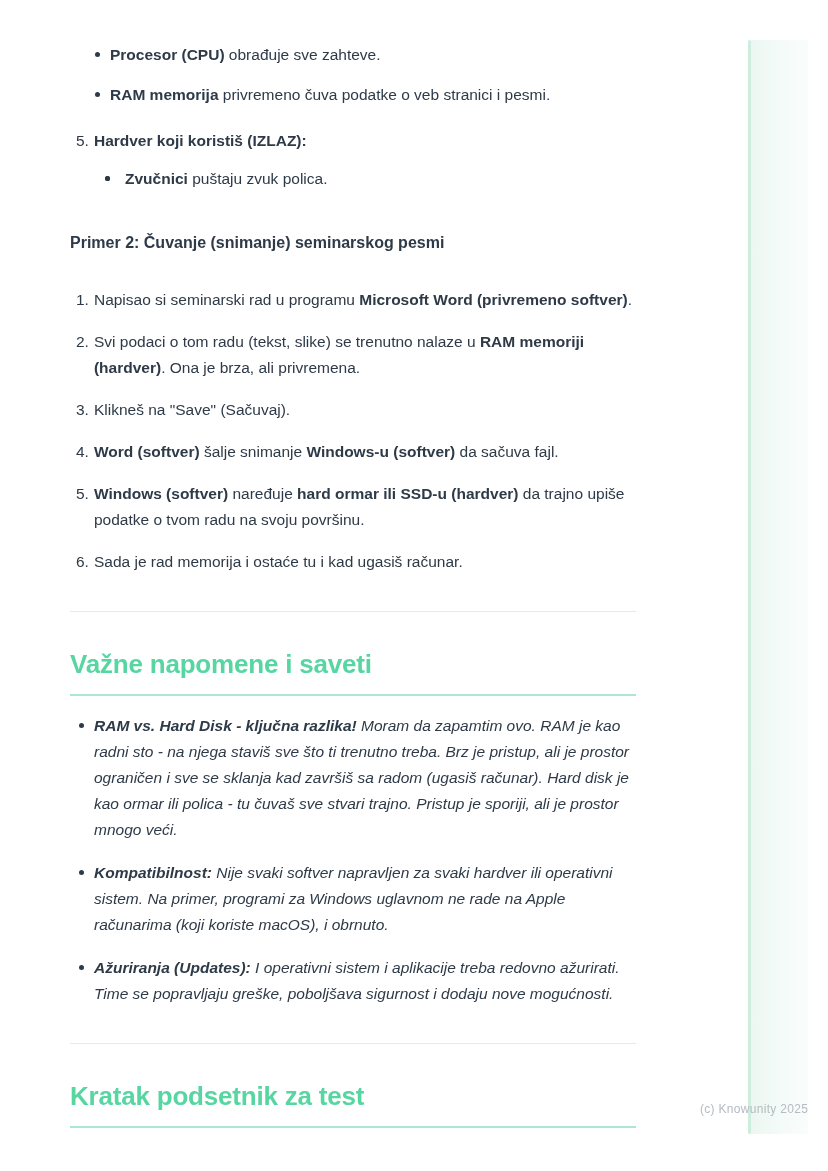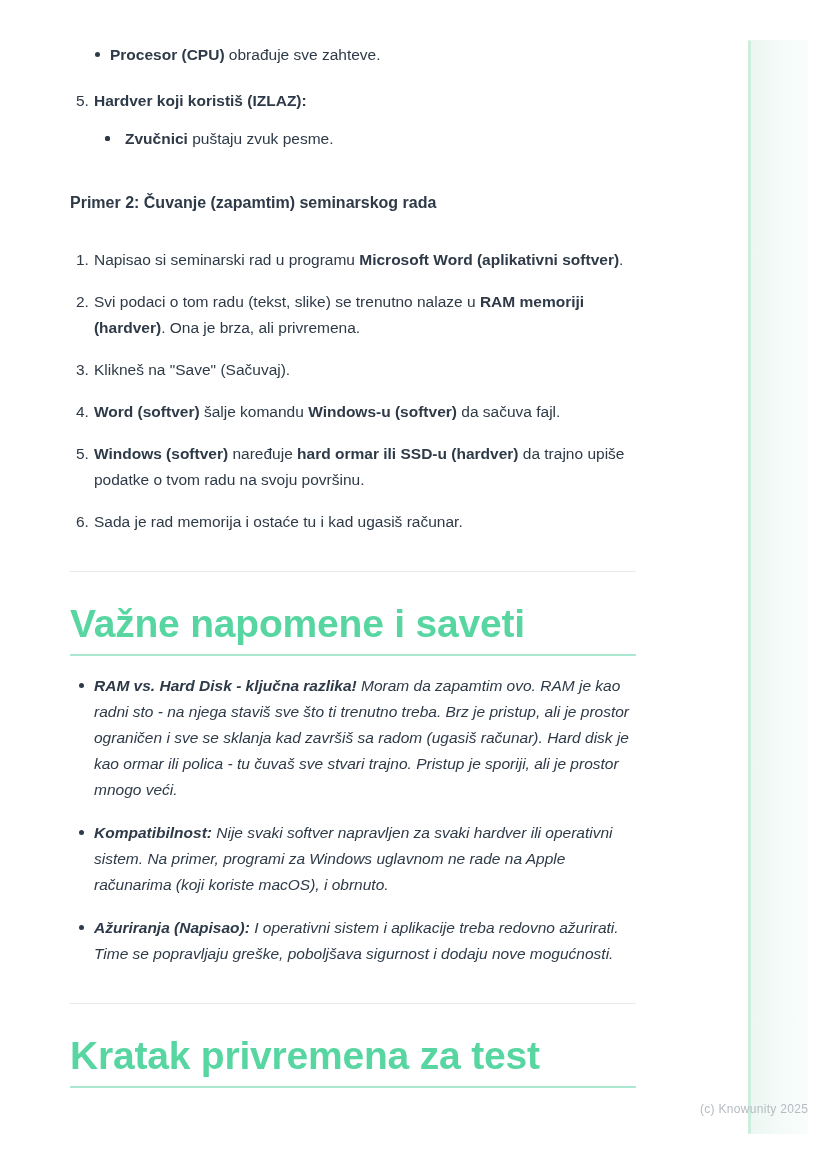"RAM memorija privremeno čuva podatke" li.bitem { html: none -> <li> <span></span> <span><b>RAM memorija</b><span> privremeno čuva podatke o veb stranici i pesmi.</span></span> </li> }
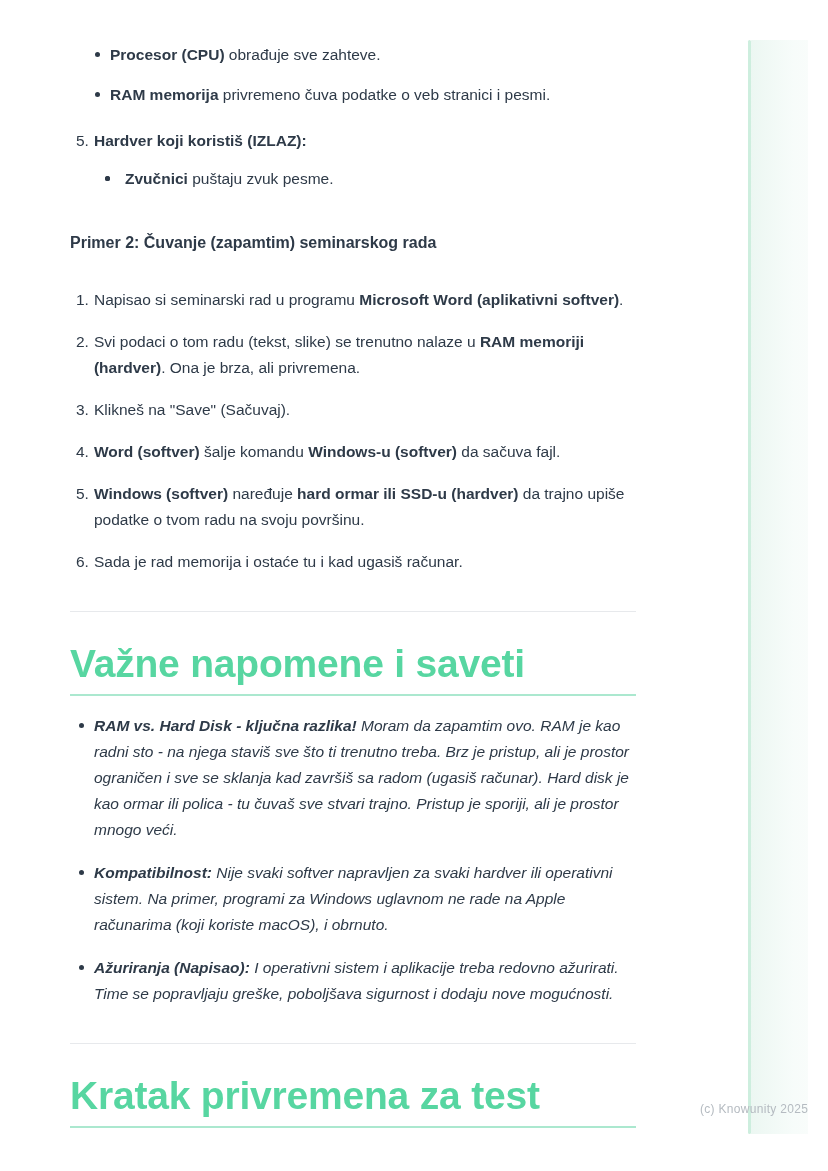"puštaju zvuk pesme." span { text: pesme -> polica }
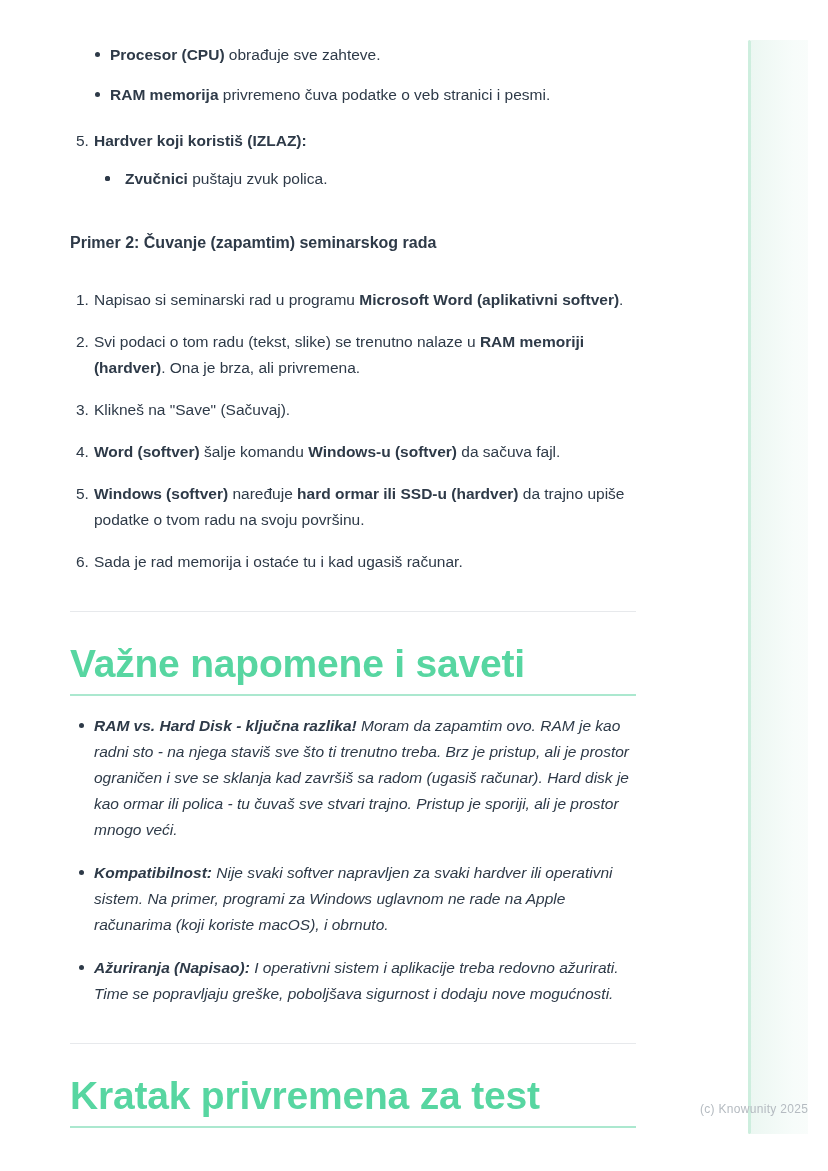"Primer 2: Čuvanje (zapamtim) seminarskog" p.subheading { text: zapamtim) seminarskog rada -> snimanje) seminarskog pesmi }
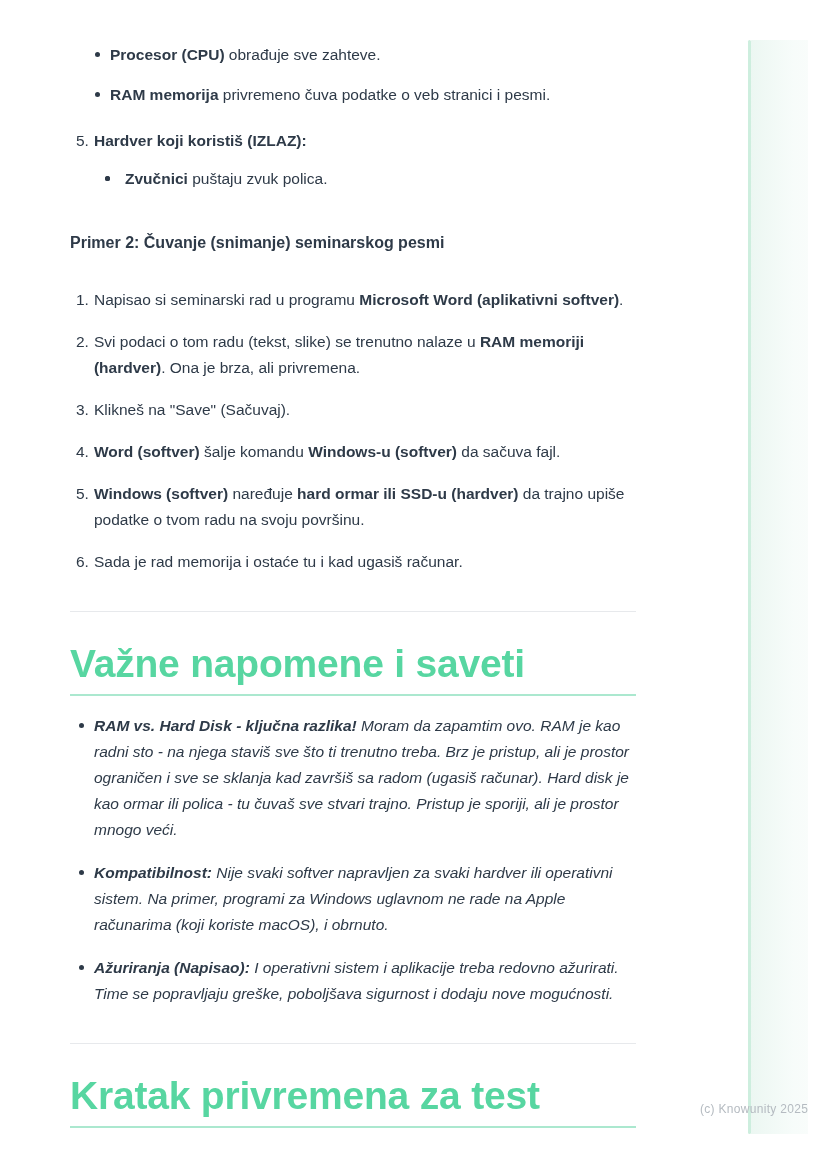"Microsoft Word (aplikativni softver)" b { text: aplikativni -> privremeno }
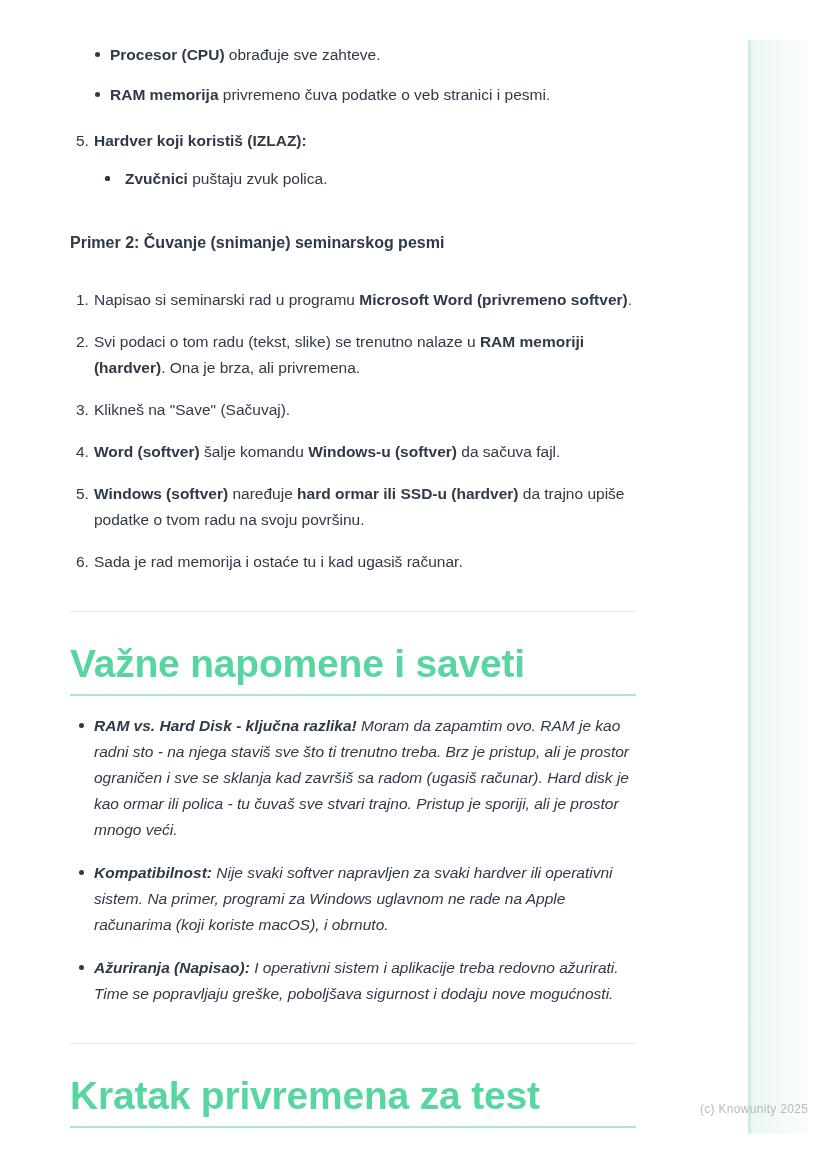"šalje komandu" span { text: komandu -> snimanje }
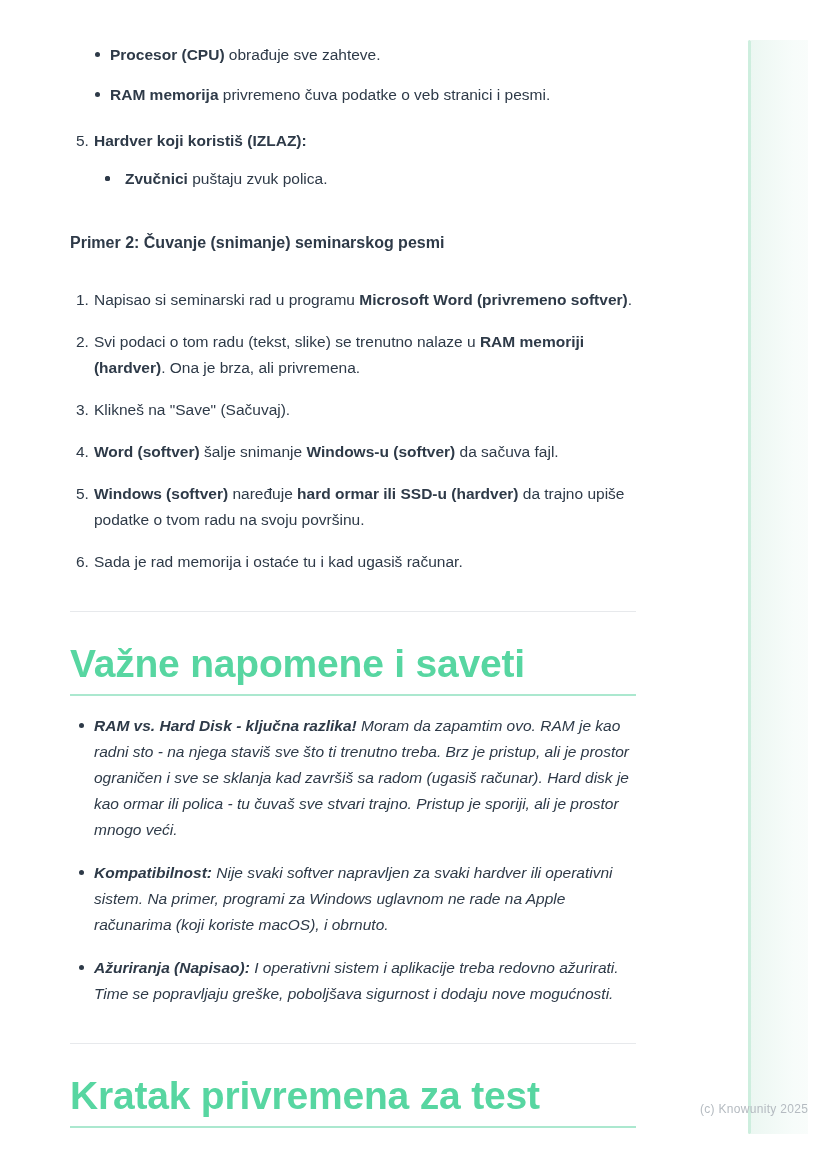"Važne napomene i saveti" h2.section-title { font-size: 39px -> 26px }
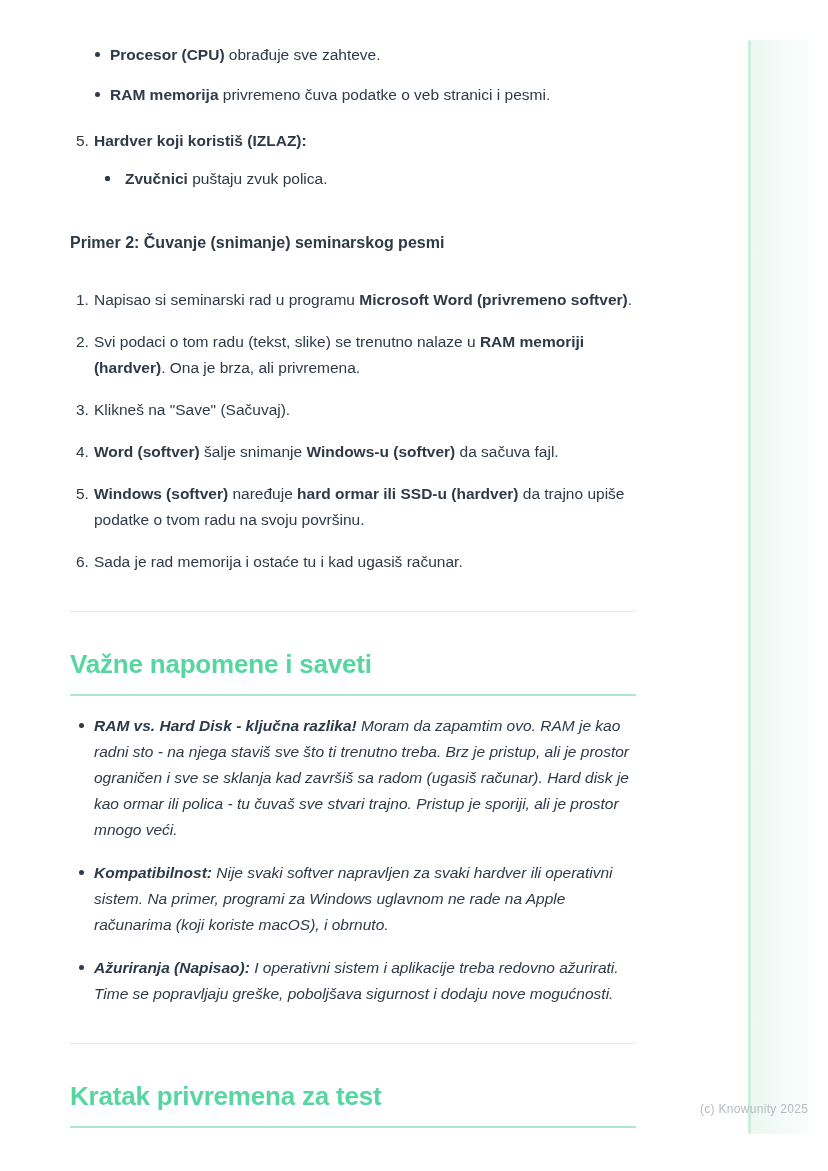"Ažuriranja (Napisao):" b { text: Napisao -> Updates }
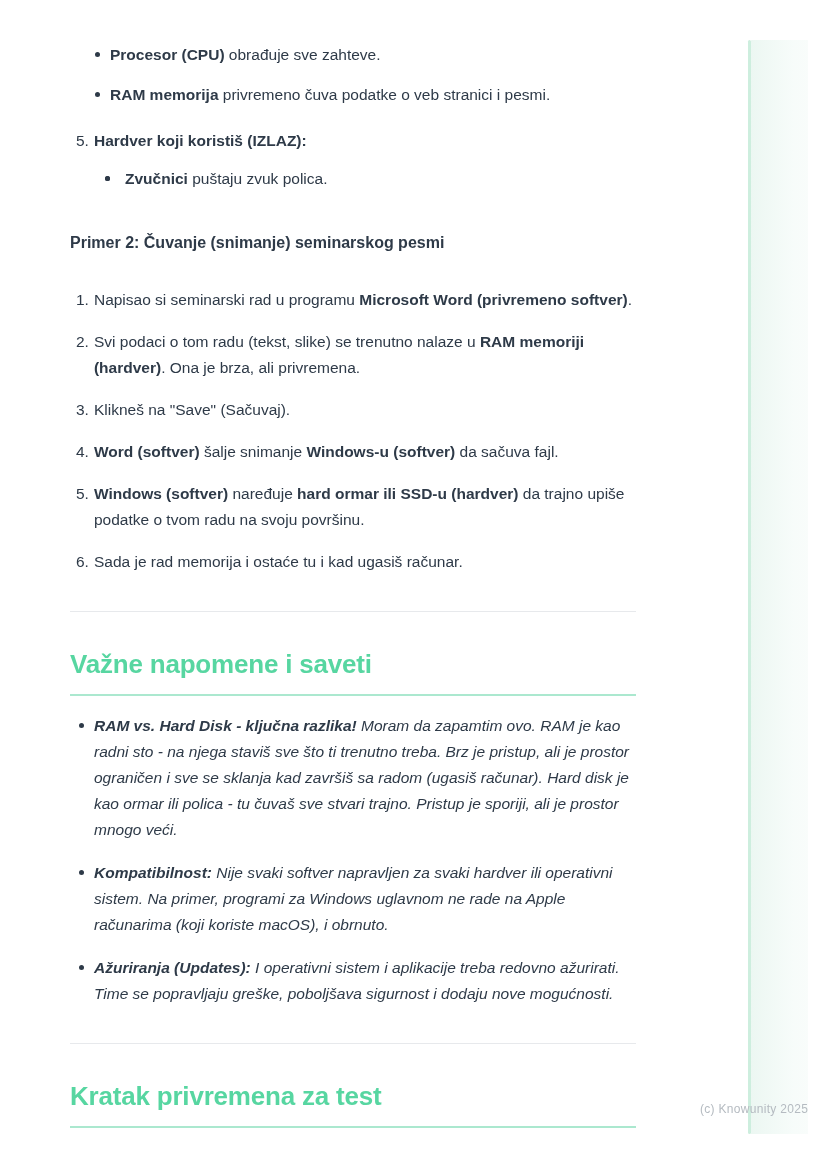"Kratak privremena za test" h2.section-title { text: privremena -> podsetnik }
